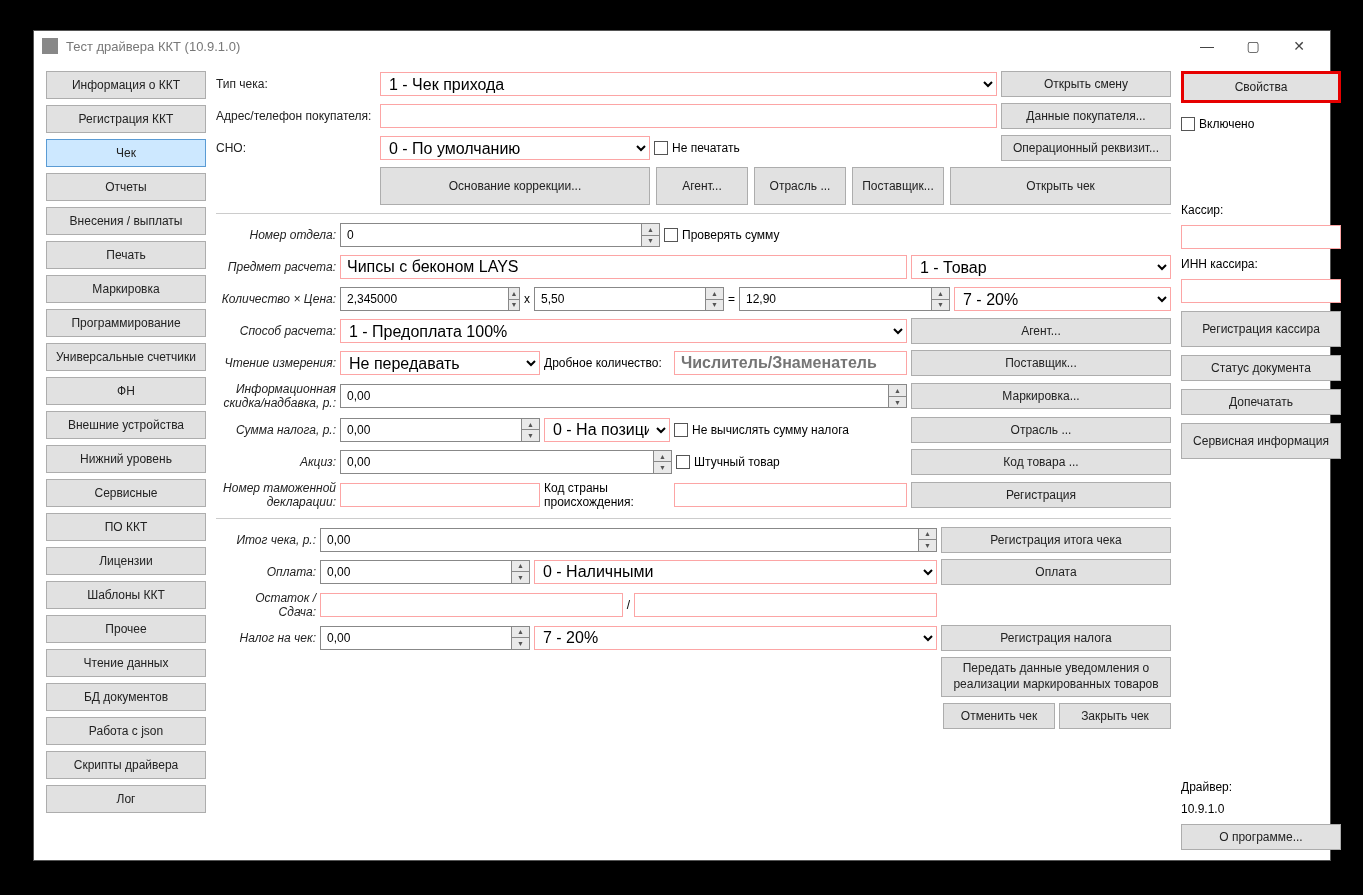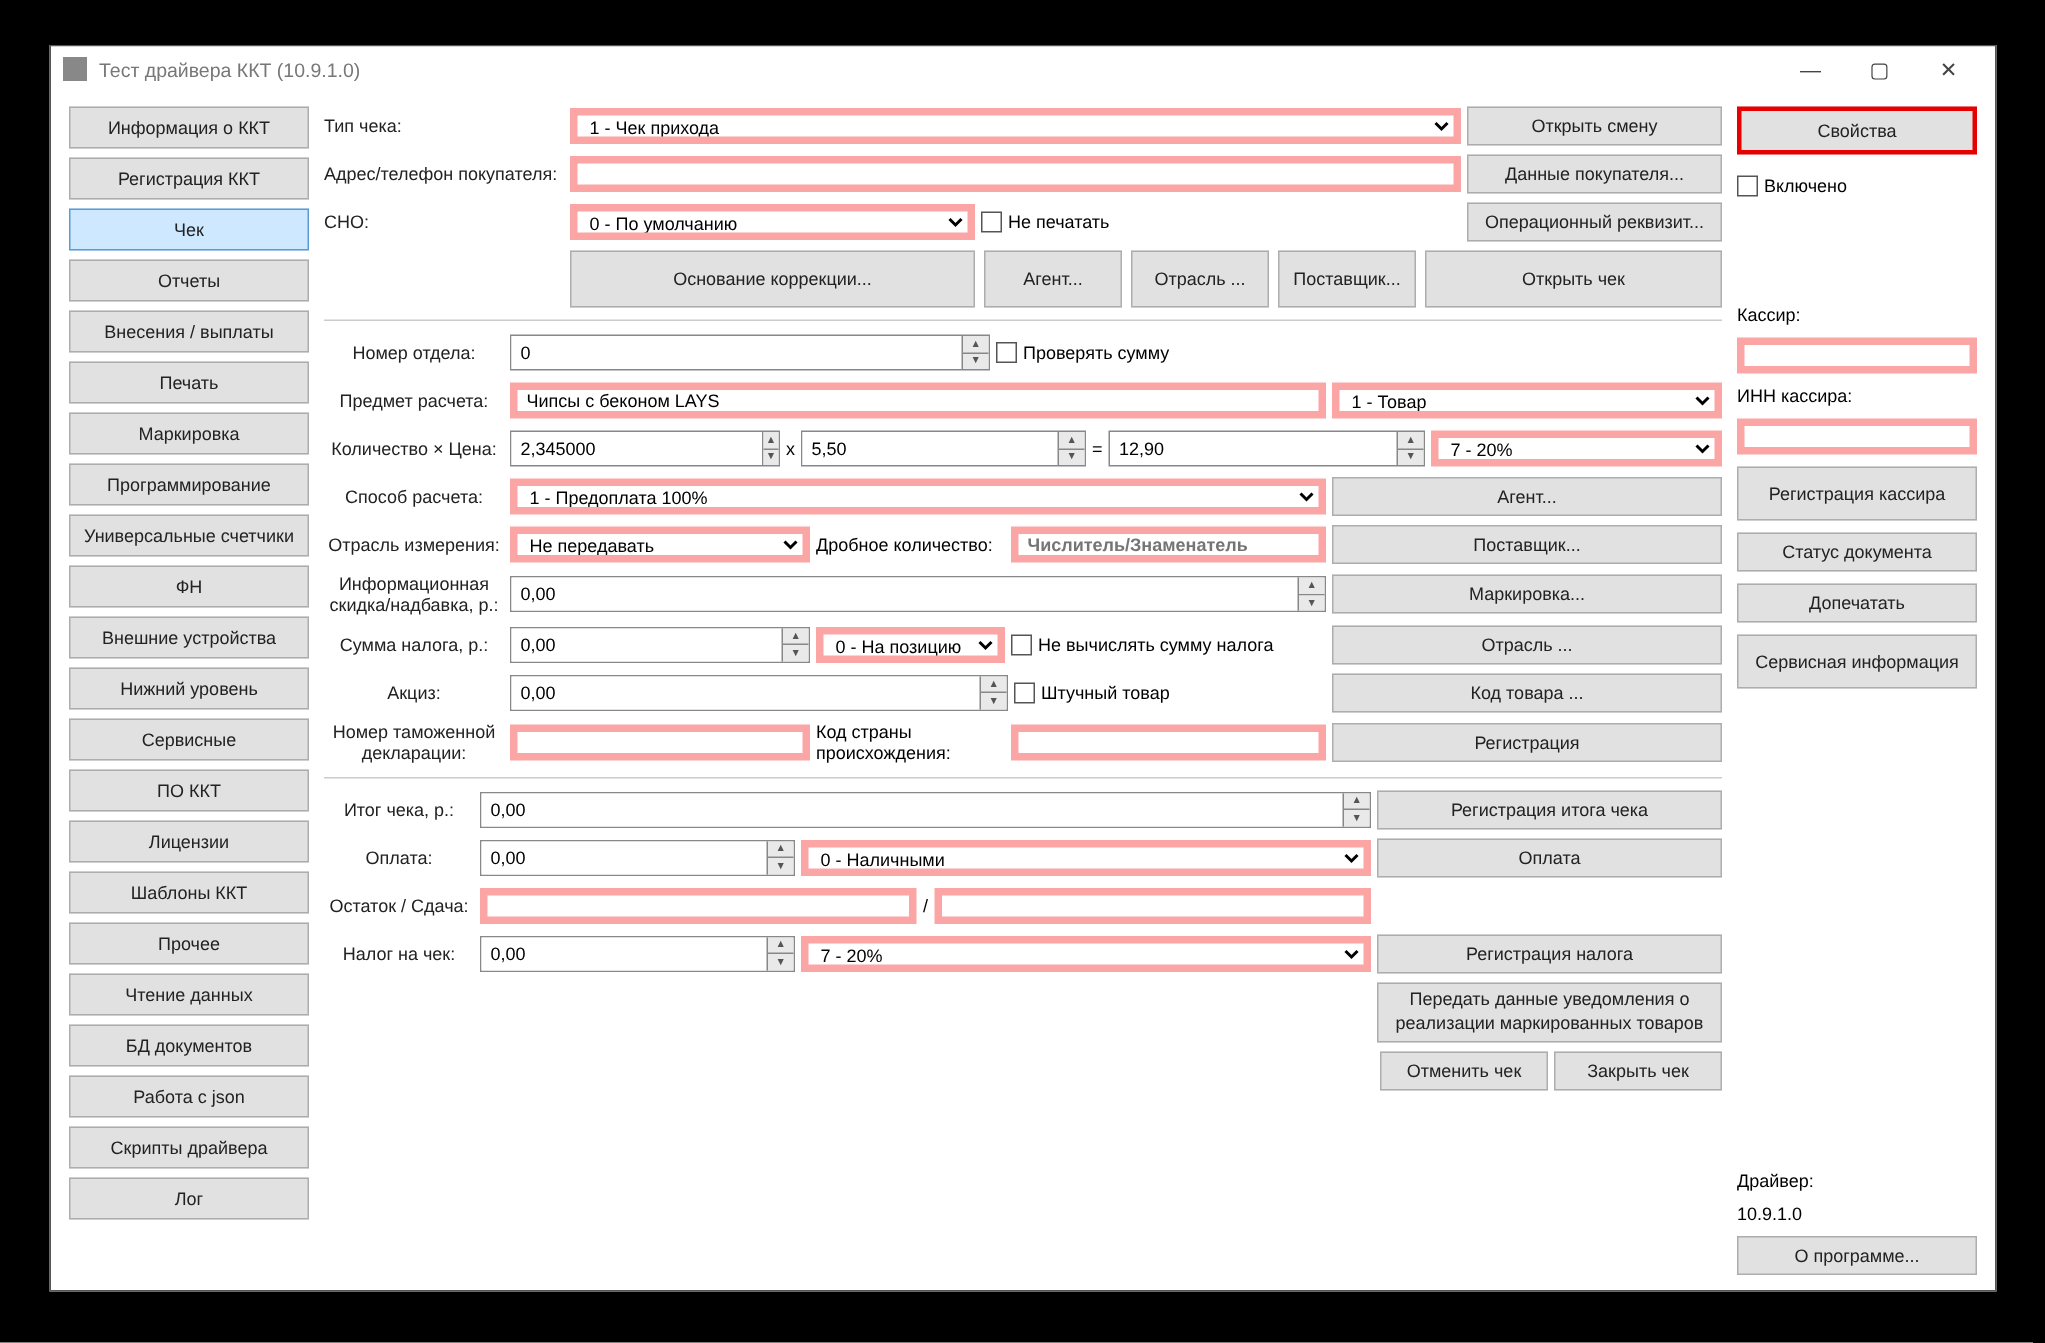"1 - Чек прихода" select, input[type=text] { border: 5px solid #fca5a5 -> 1px solid #fca5a5; font-size: 12px -> 16px }
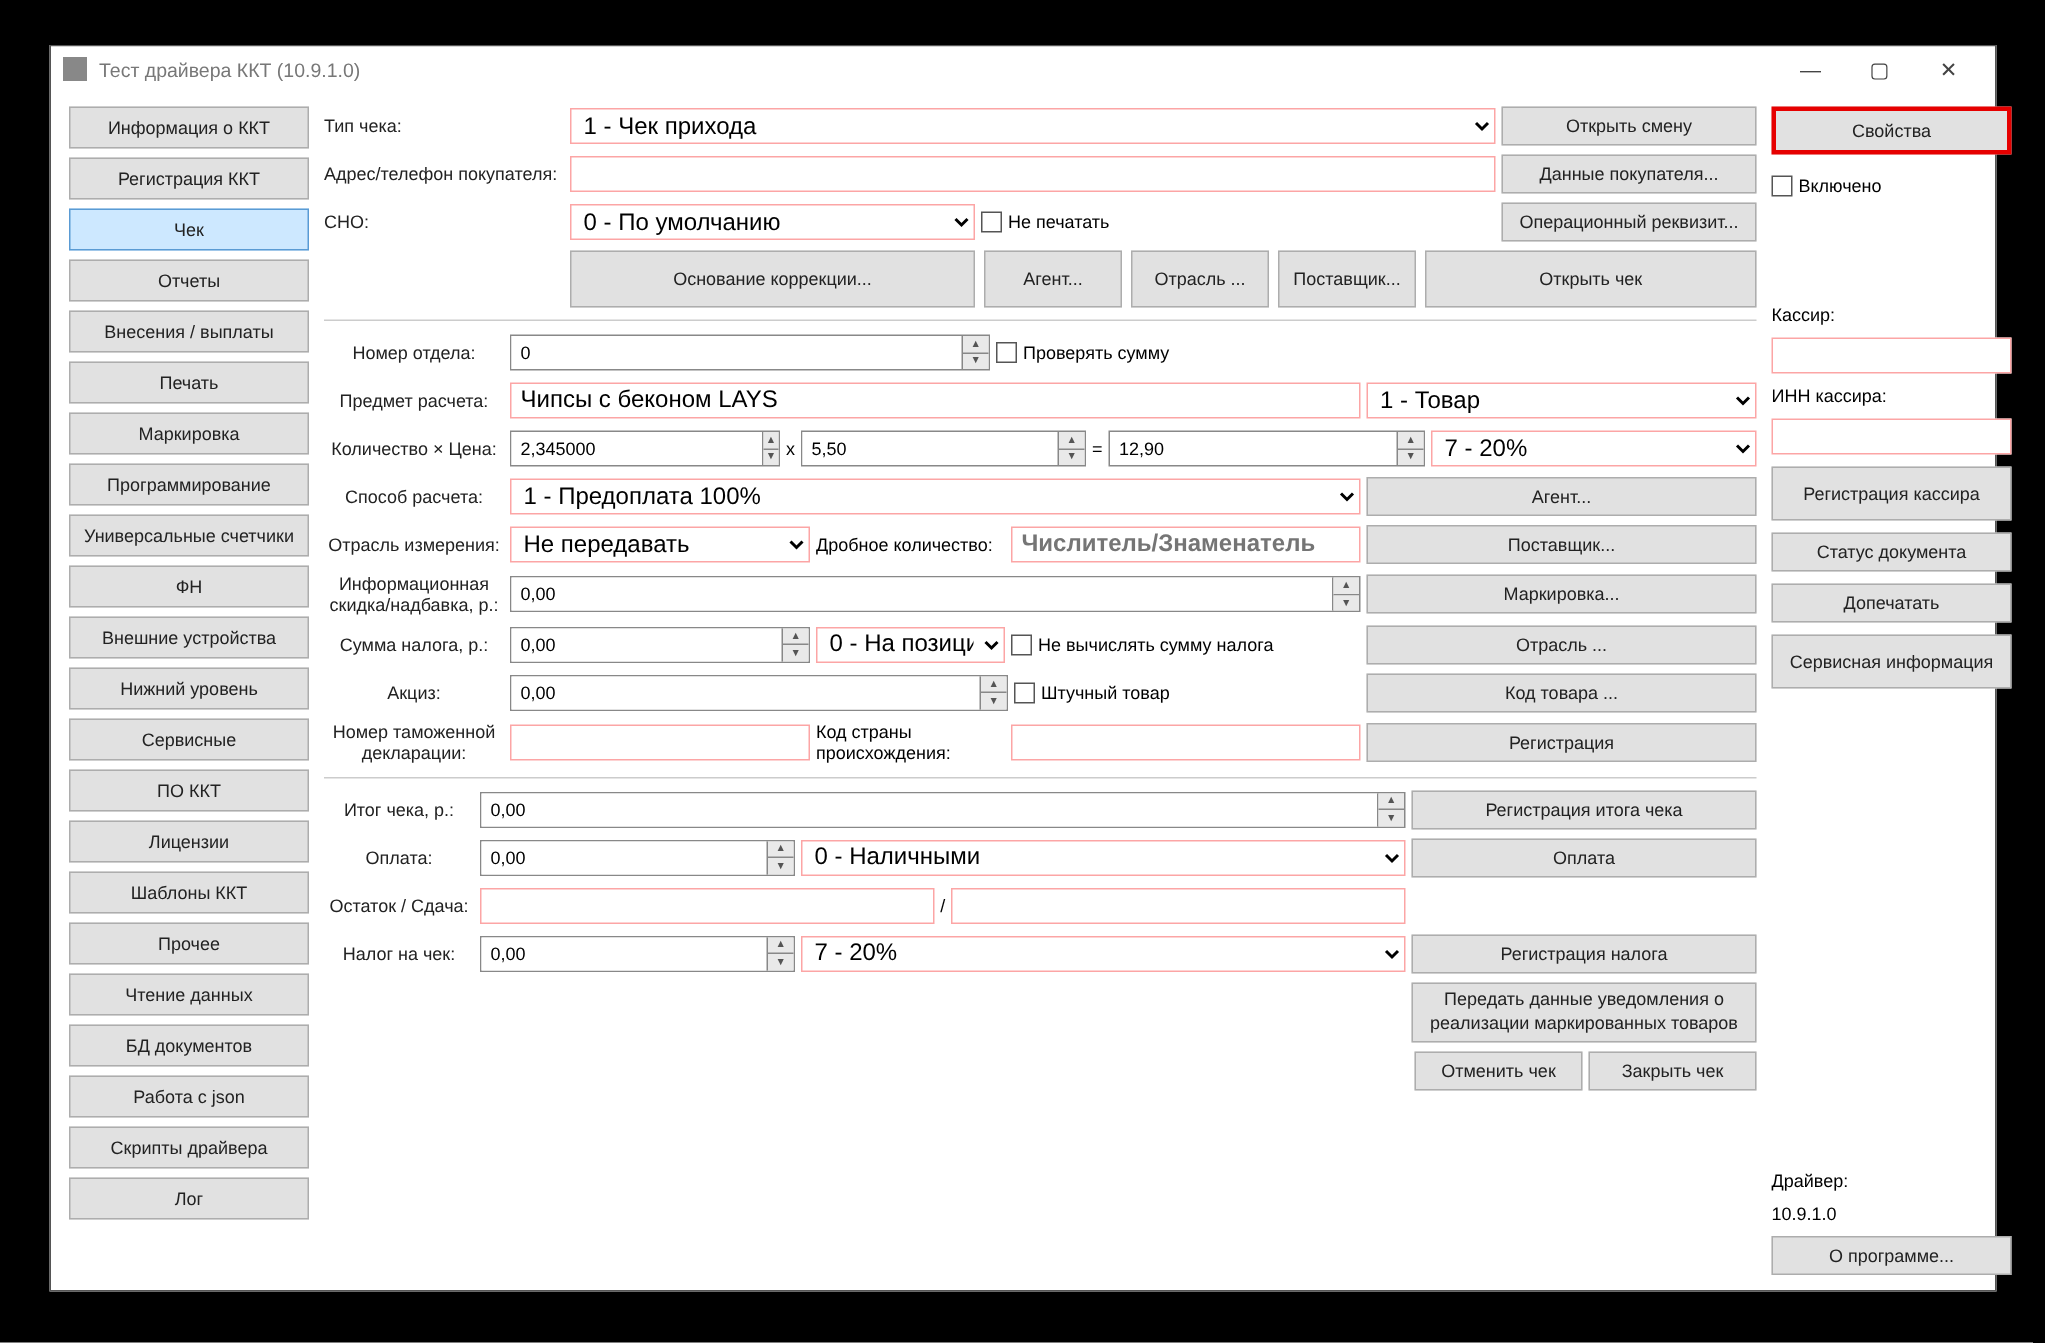"Номер отдела:" .label2 { font-style: none -> italic; text-align: center -> right }
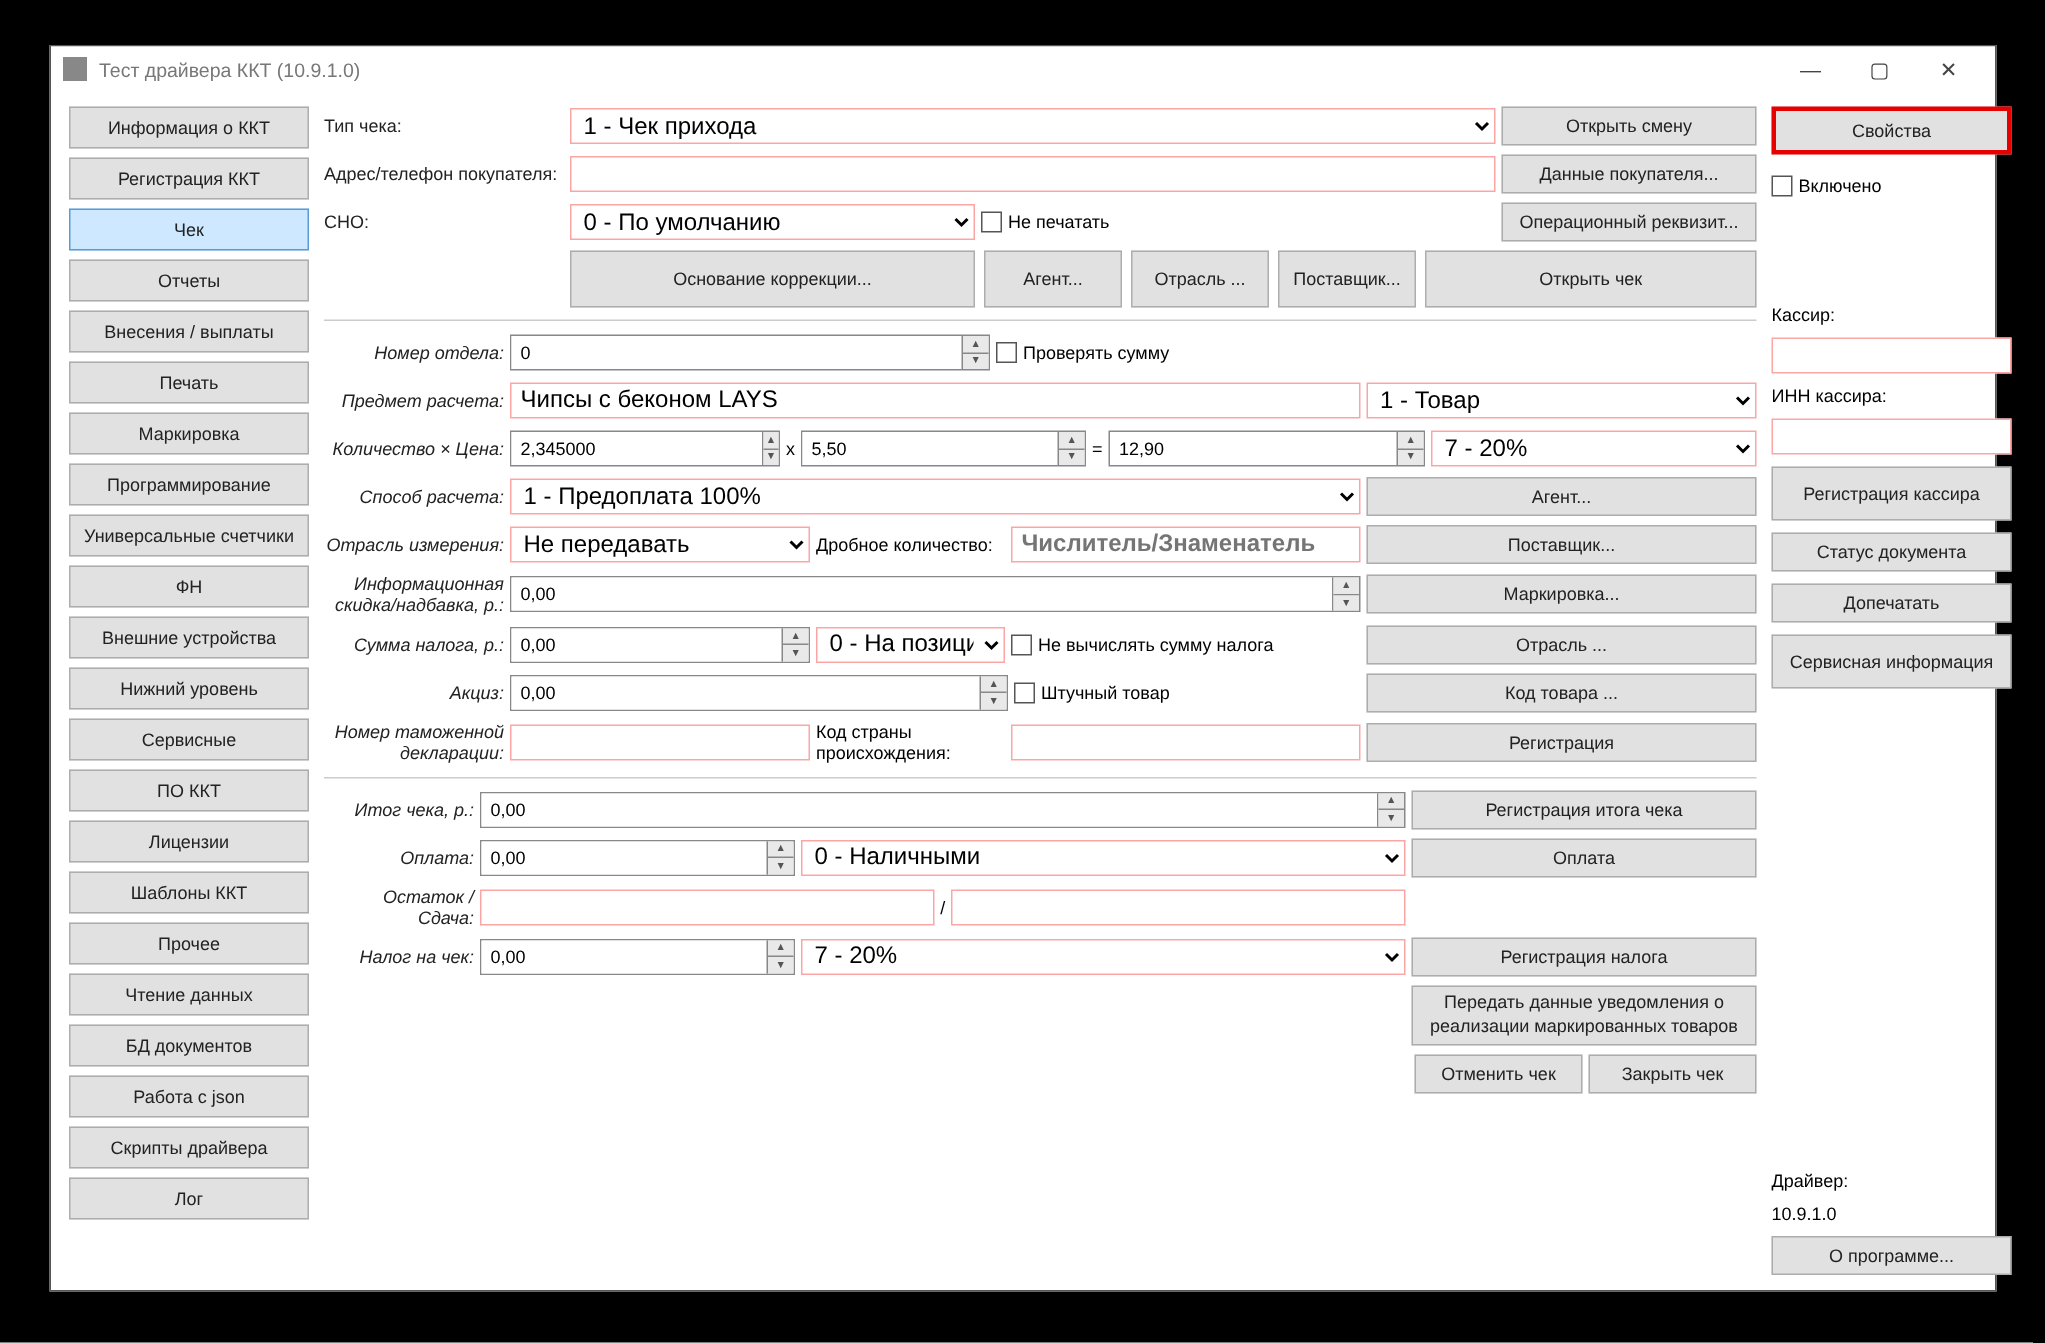"Отрасль измерения:" div.label2 { text: Отрасль -> Чтение }
